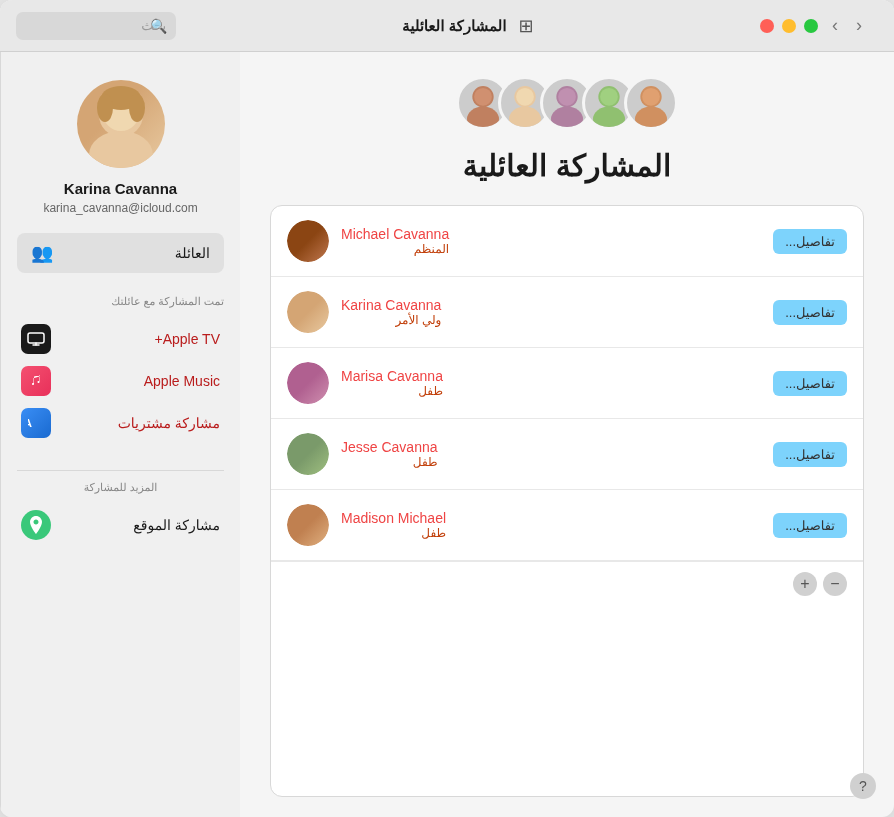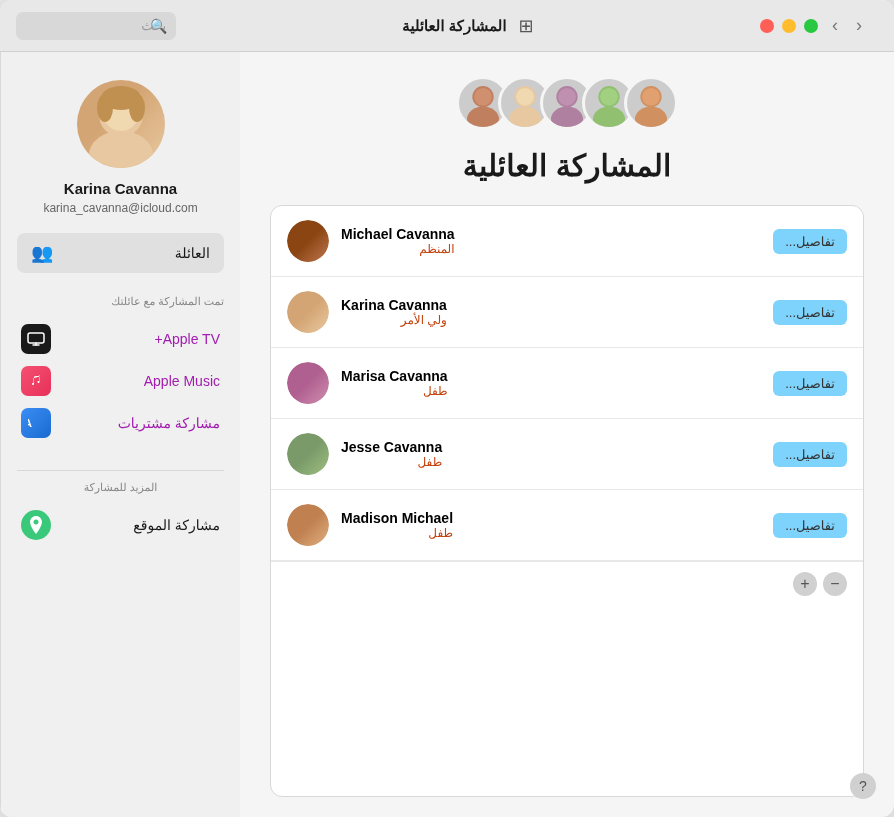"Michael Cavanna" .member-name { color: #000000 -> #ef4444; font-weight: 700 -> 400 }
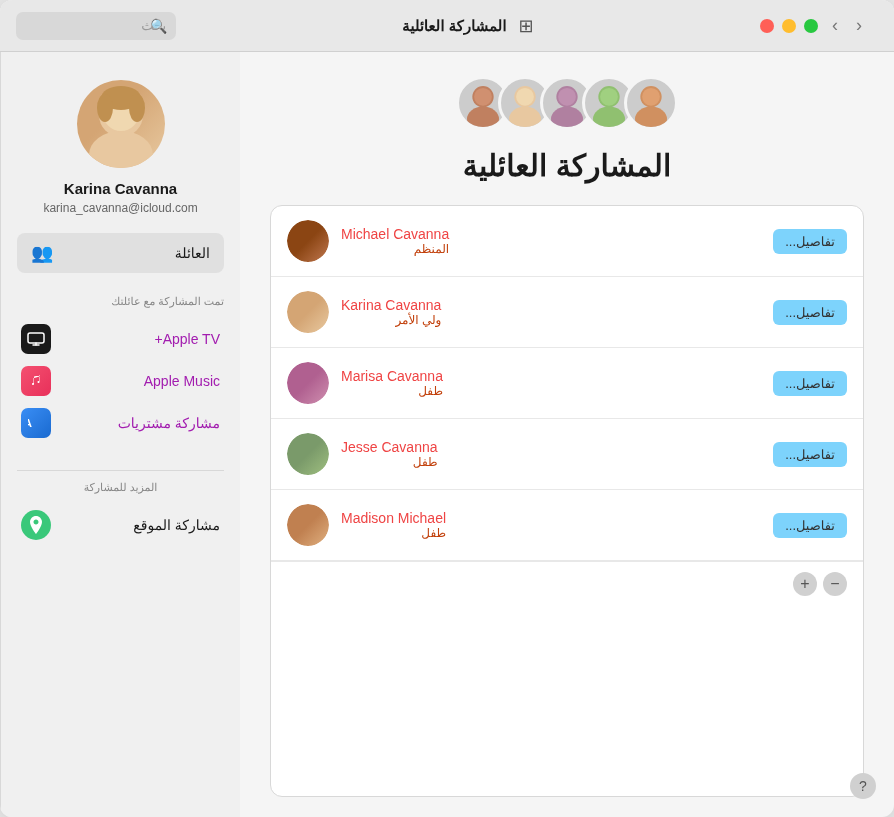"Apple TV+" .service-name { color: #a21caf -> #b91c1c }
